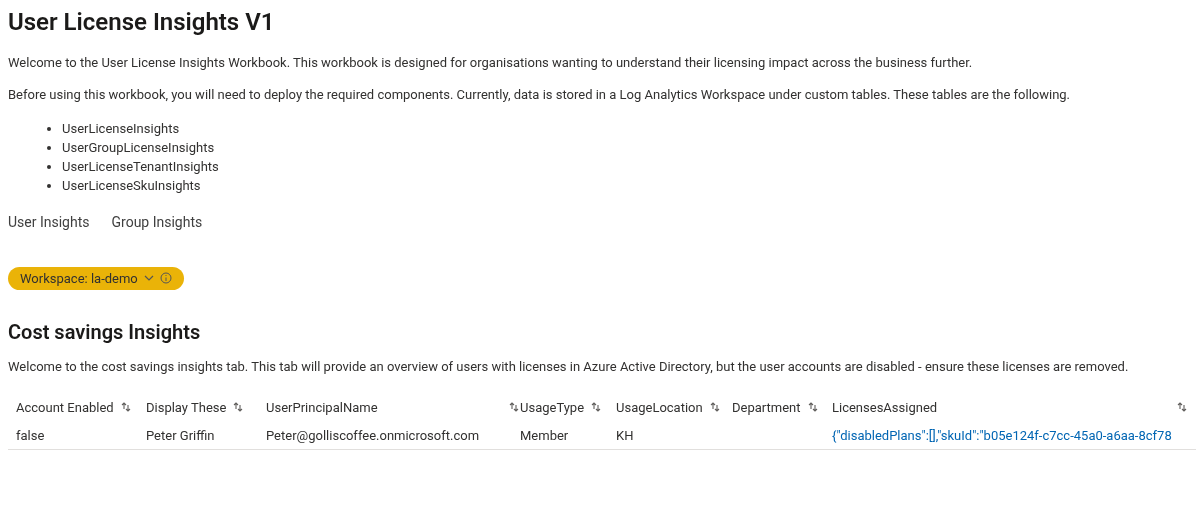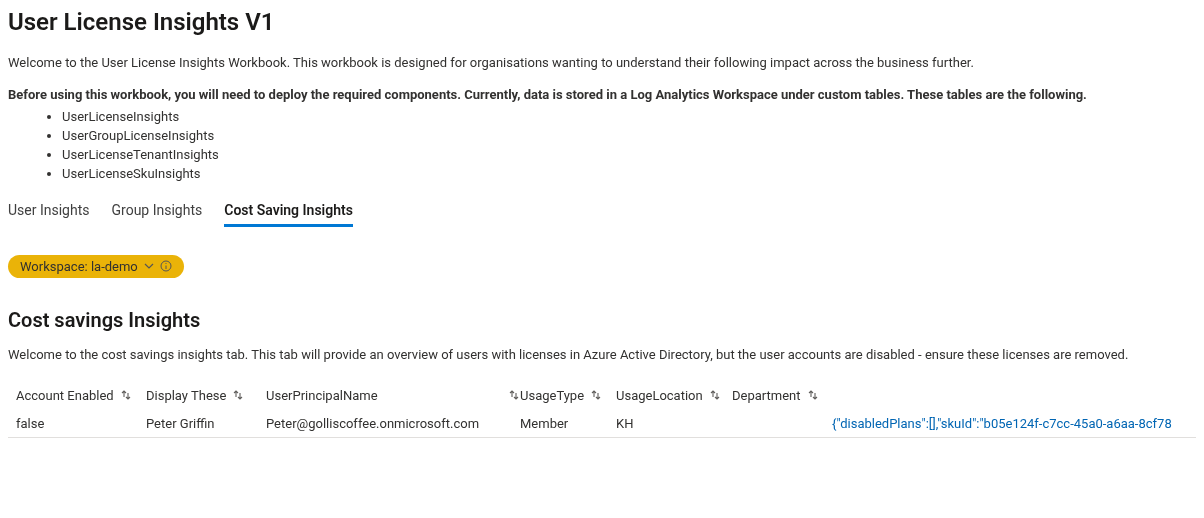"Welcome to the User License" p.intro { text: following -> licensing }
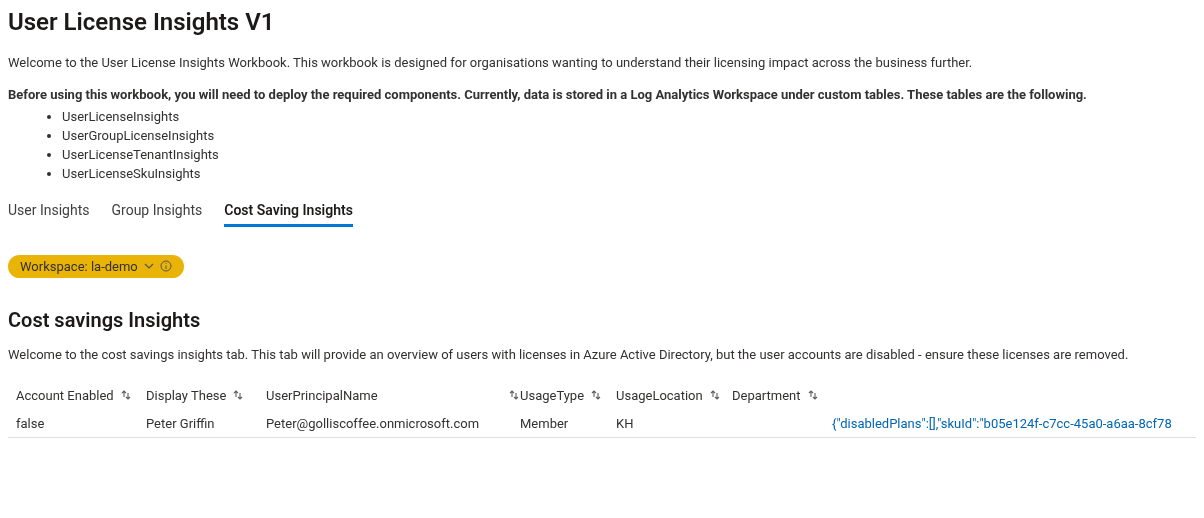"Before using this workbook, you" p.pre-list { font-weight: bold -> none; margin-bottom: 4px -> 16px }
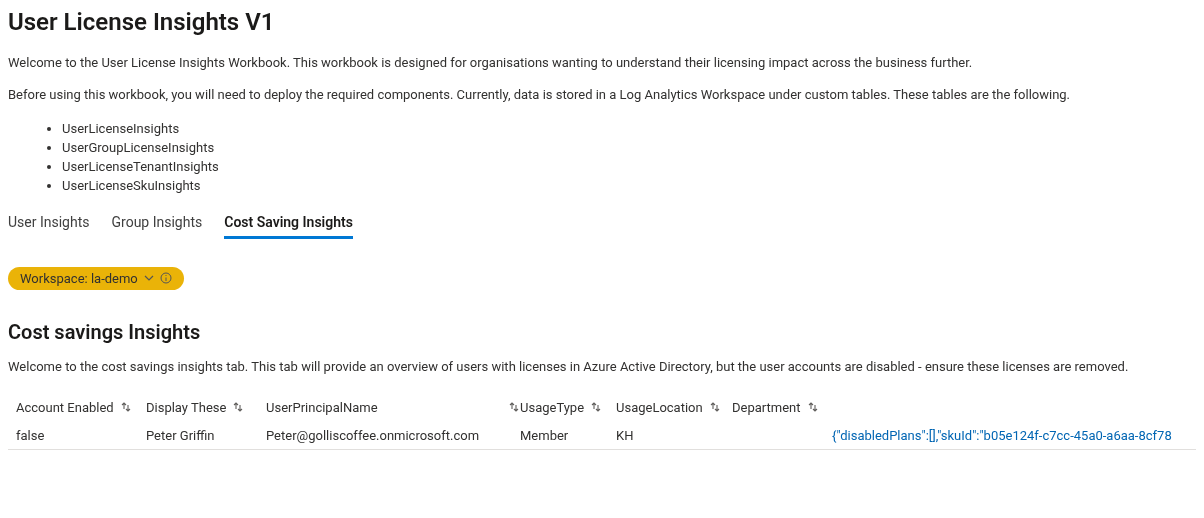"Cost Saving Insights" div.tab { html: <div>Cost Saving Insights</div> -> none }
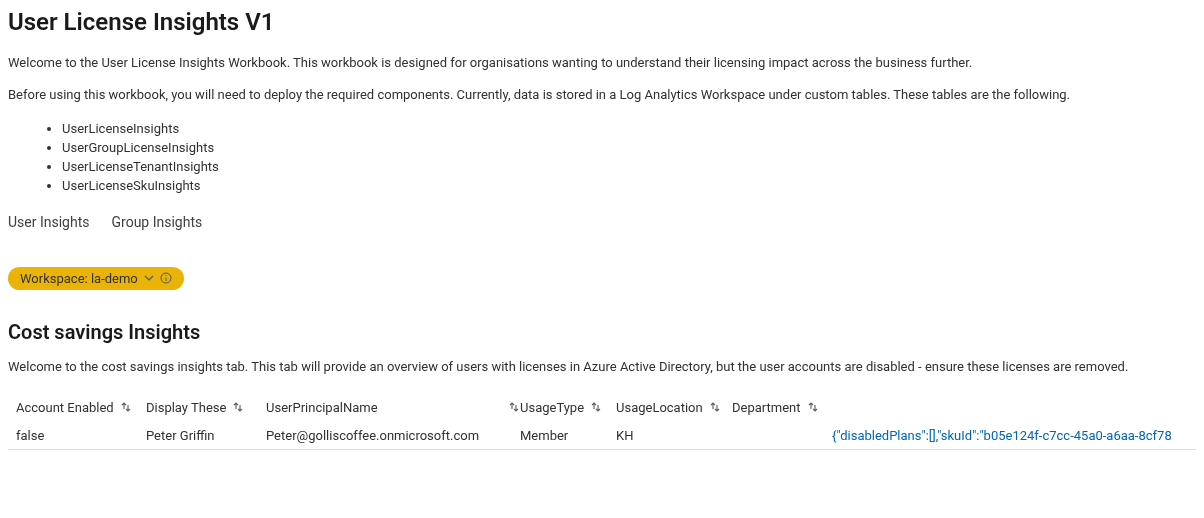"LicensesAssigned" div.col-header { html: none -> <div> <span>LicensesAssigned</span> <span> <svg> <path></path> <path></path> </svg> </span> </div> }
